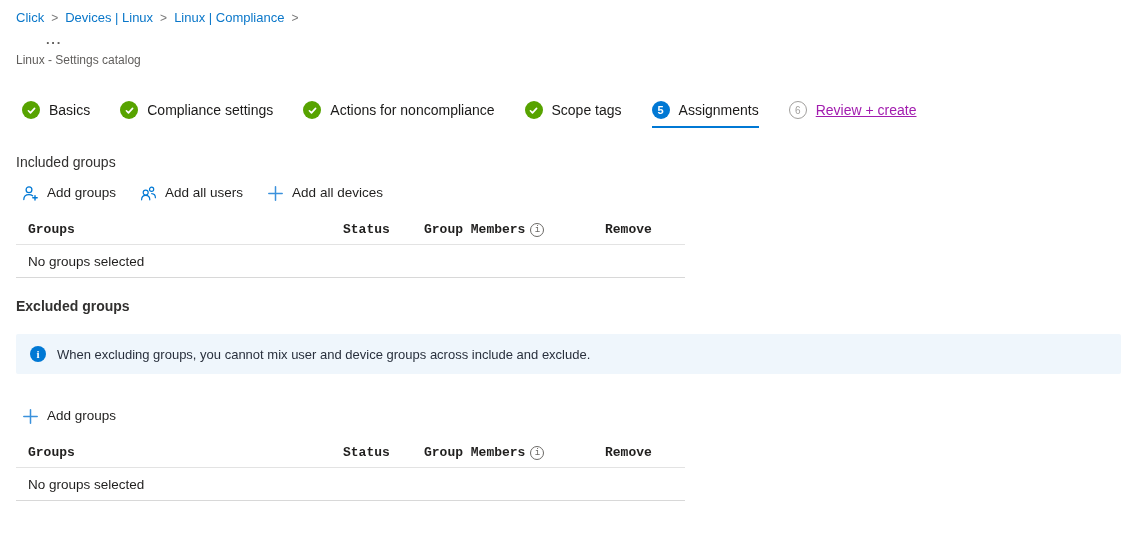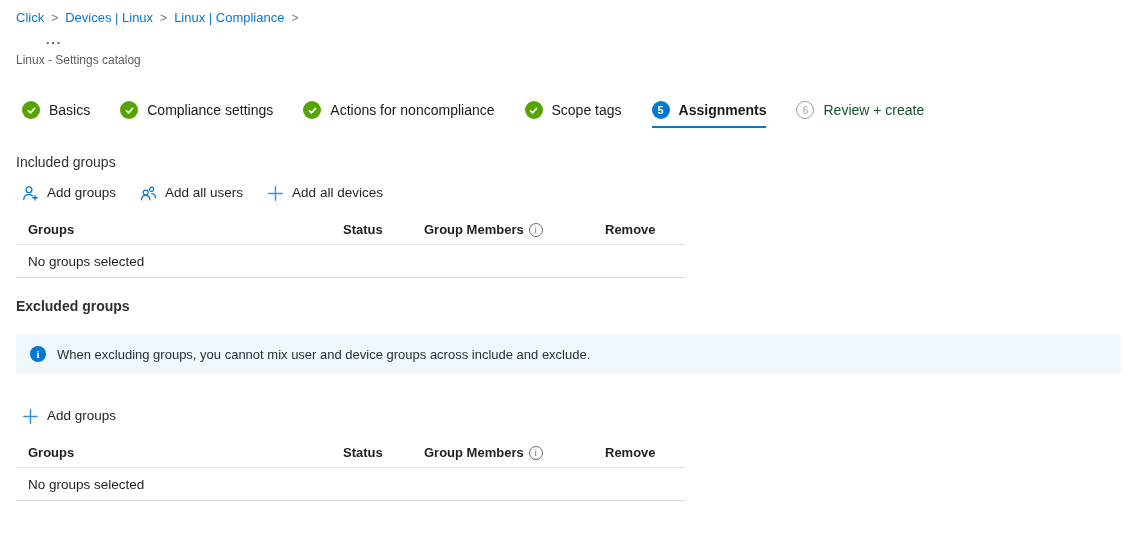"Assignments" .step.current .step-label { font-weight: 700 -> 400 }
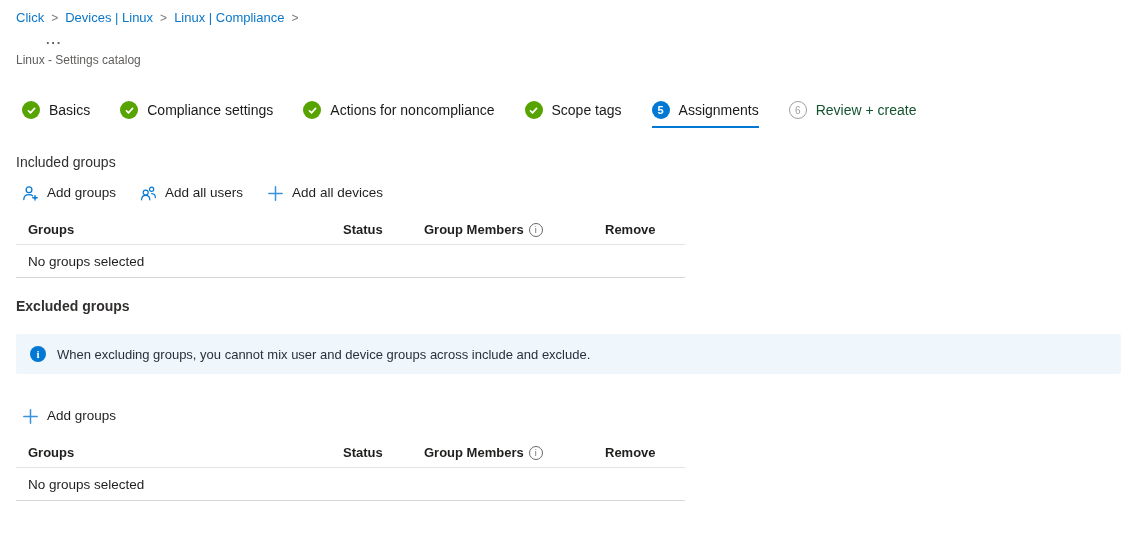"Review + create" .step.upcoming .step-label { color: #14532d -> #a21caf; text-decoration: none -> underline }
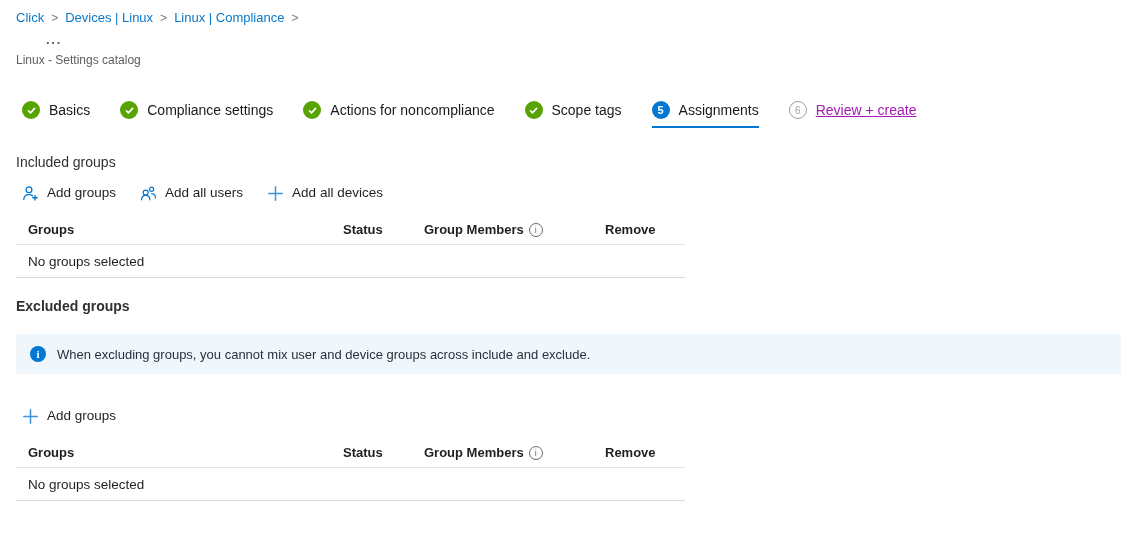"Groups" .grid-head .col { font-family: none -> Liberation Mono, monospace }
